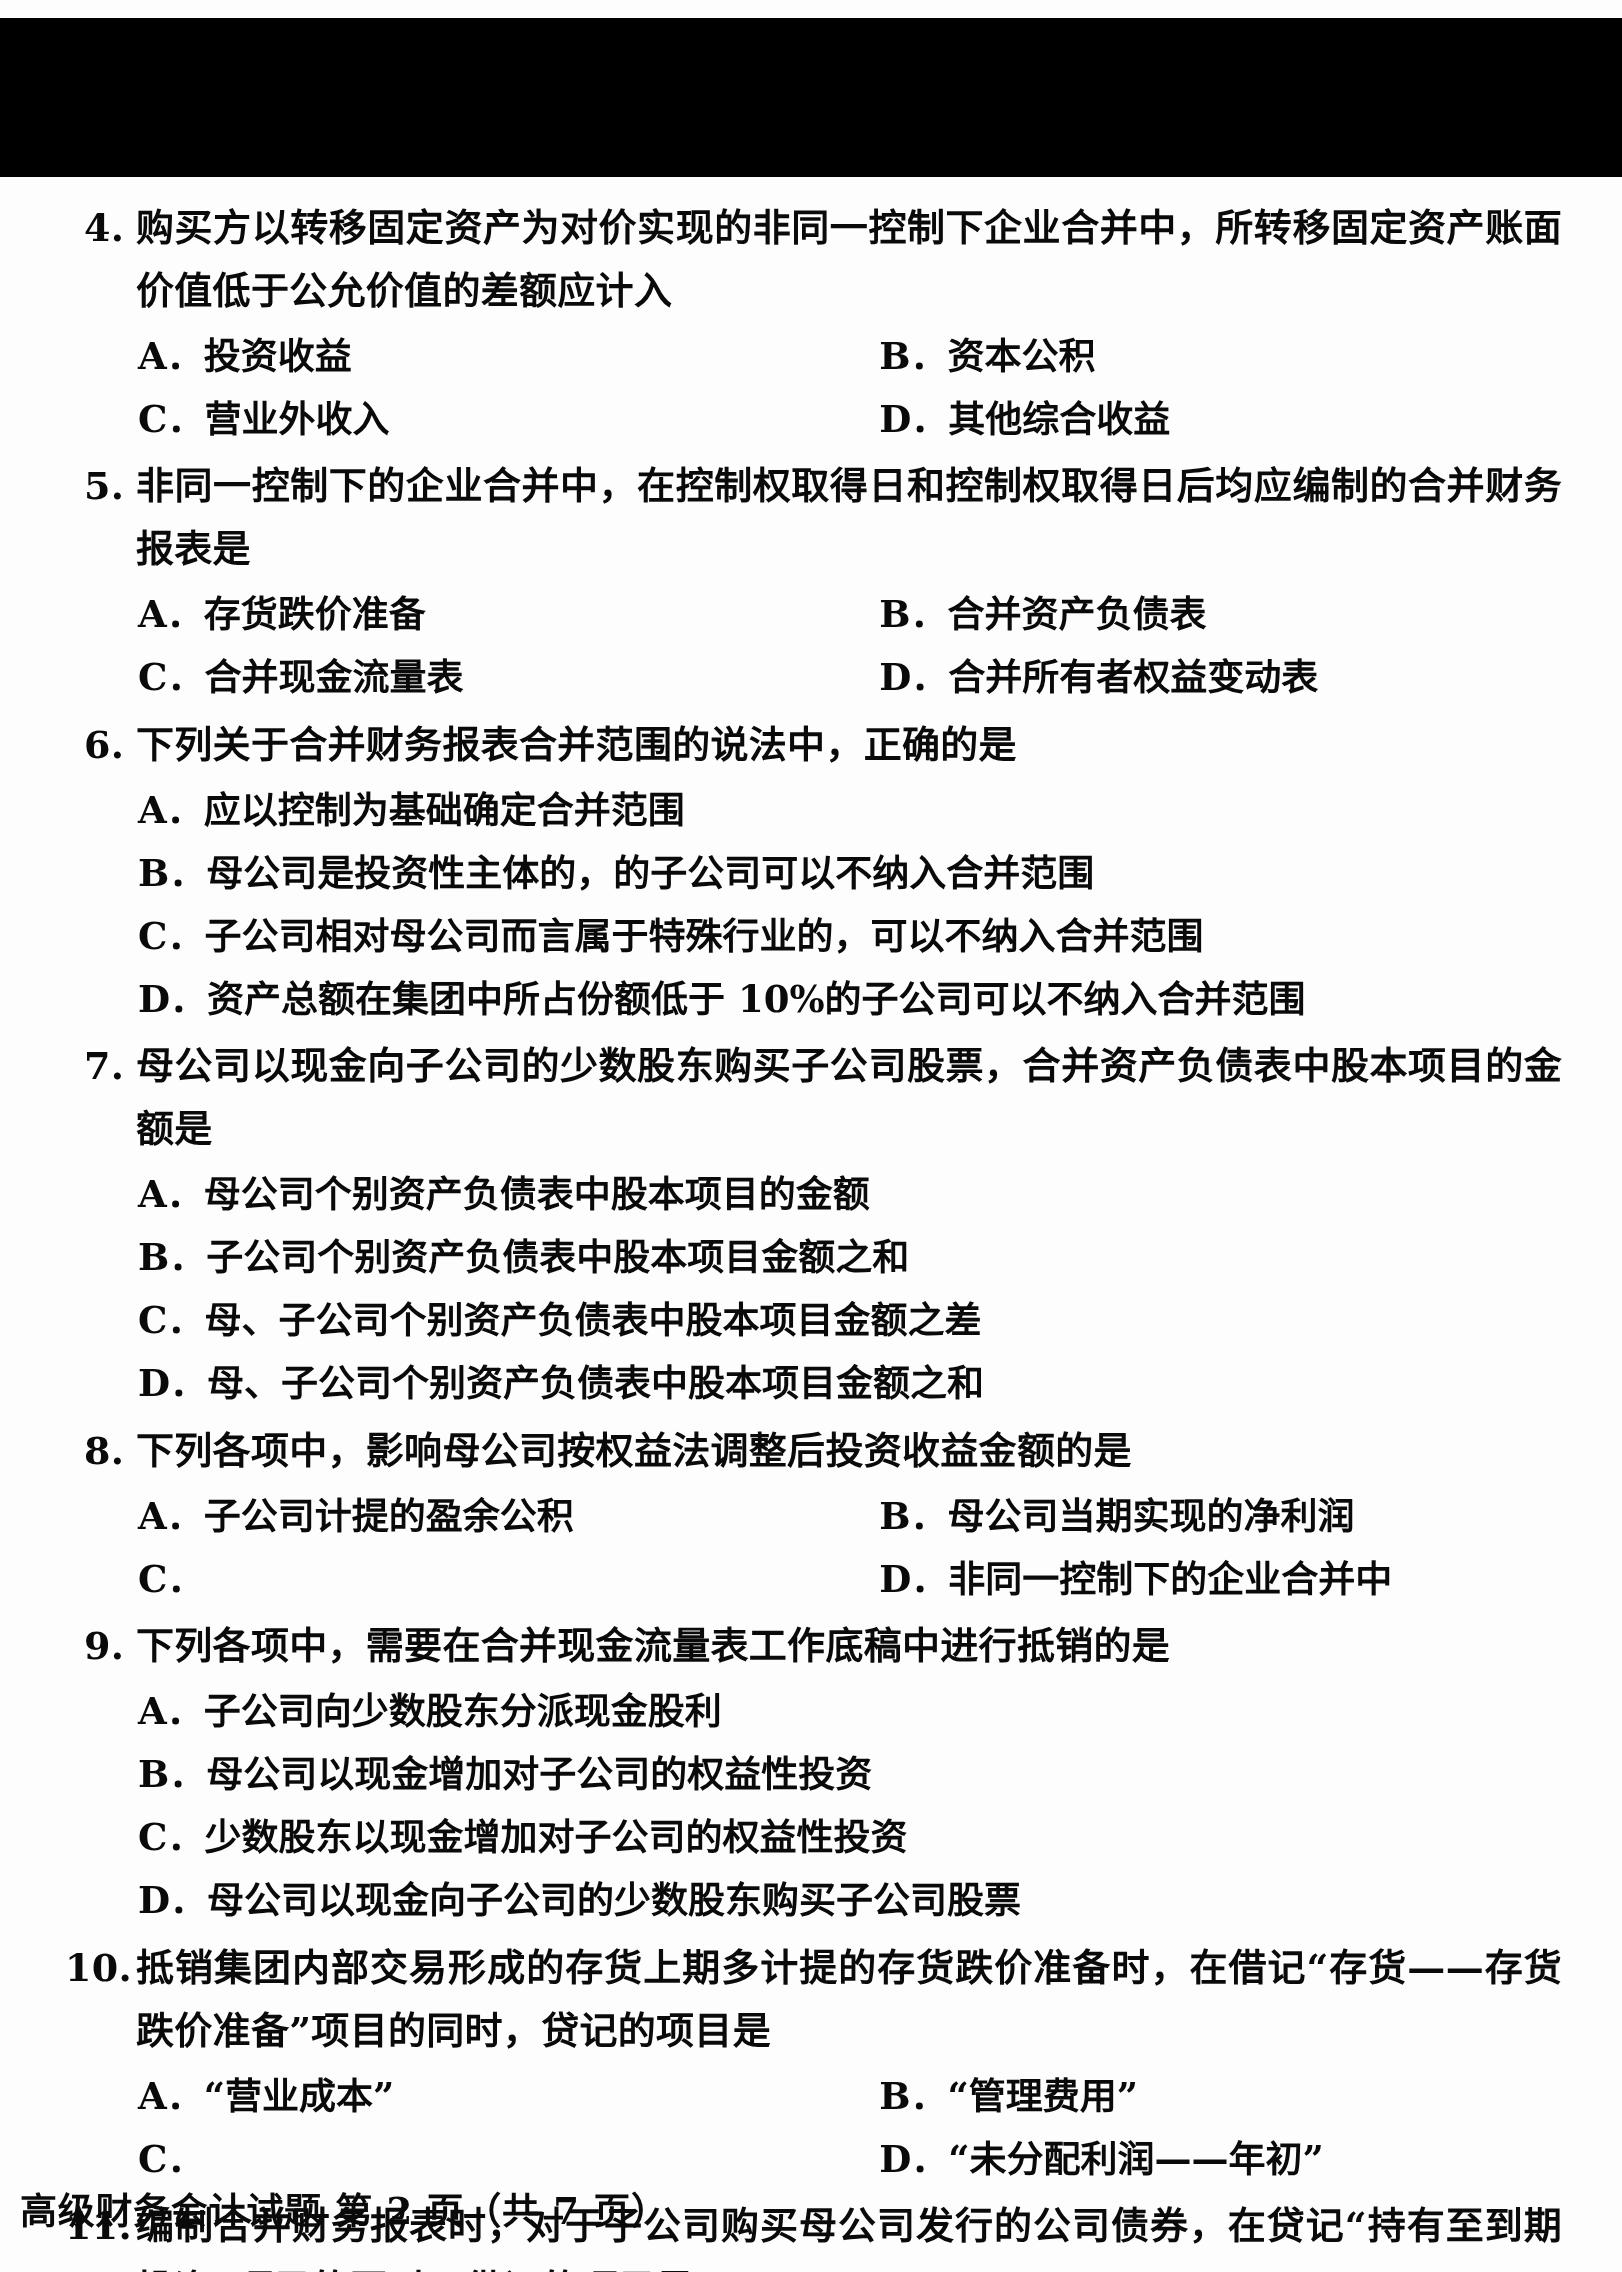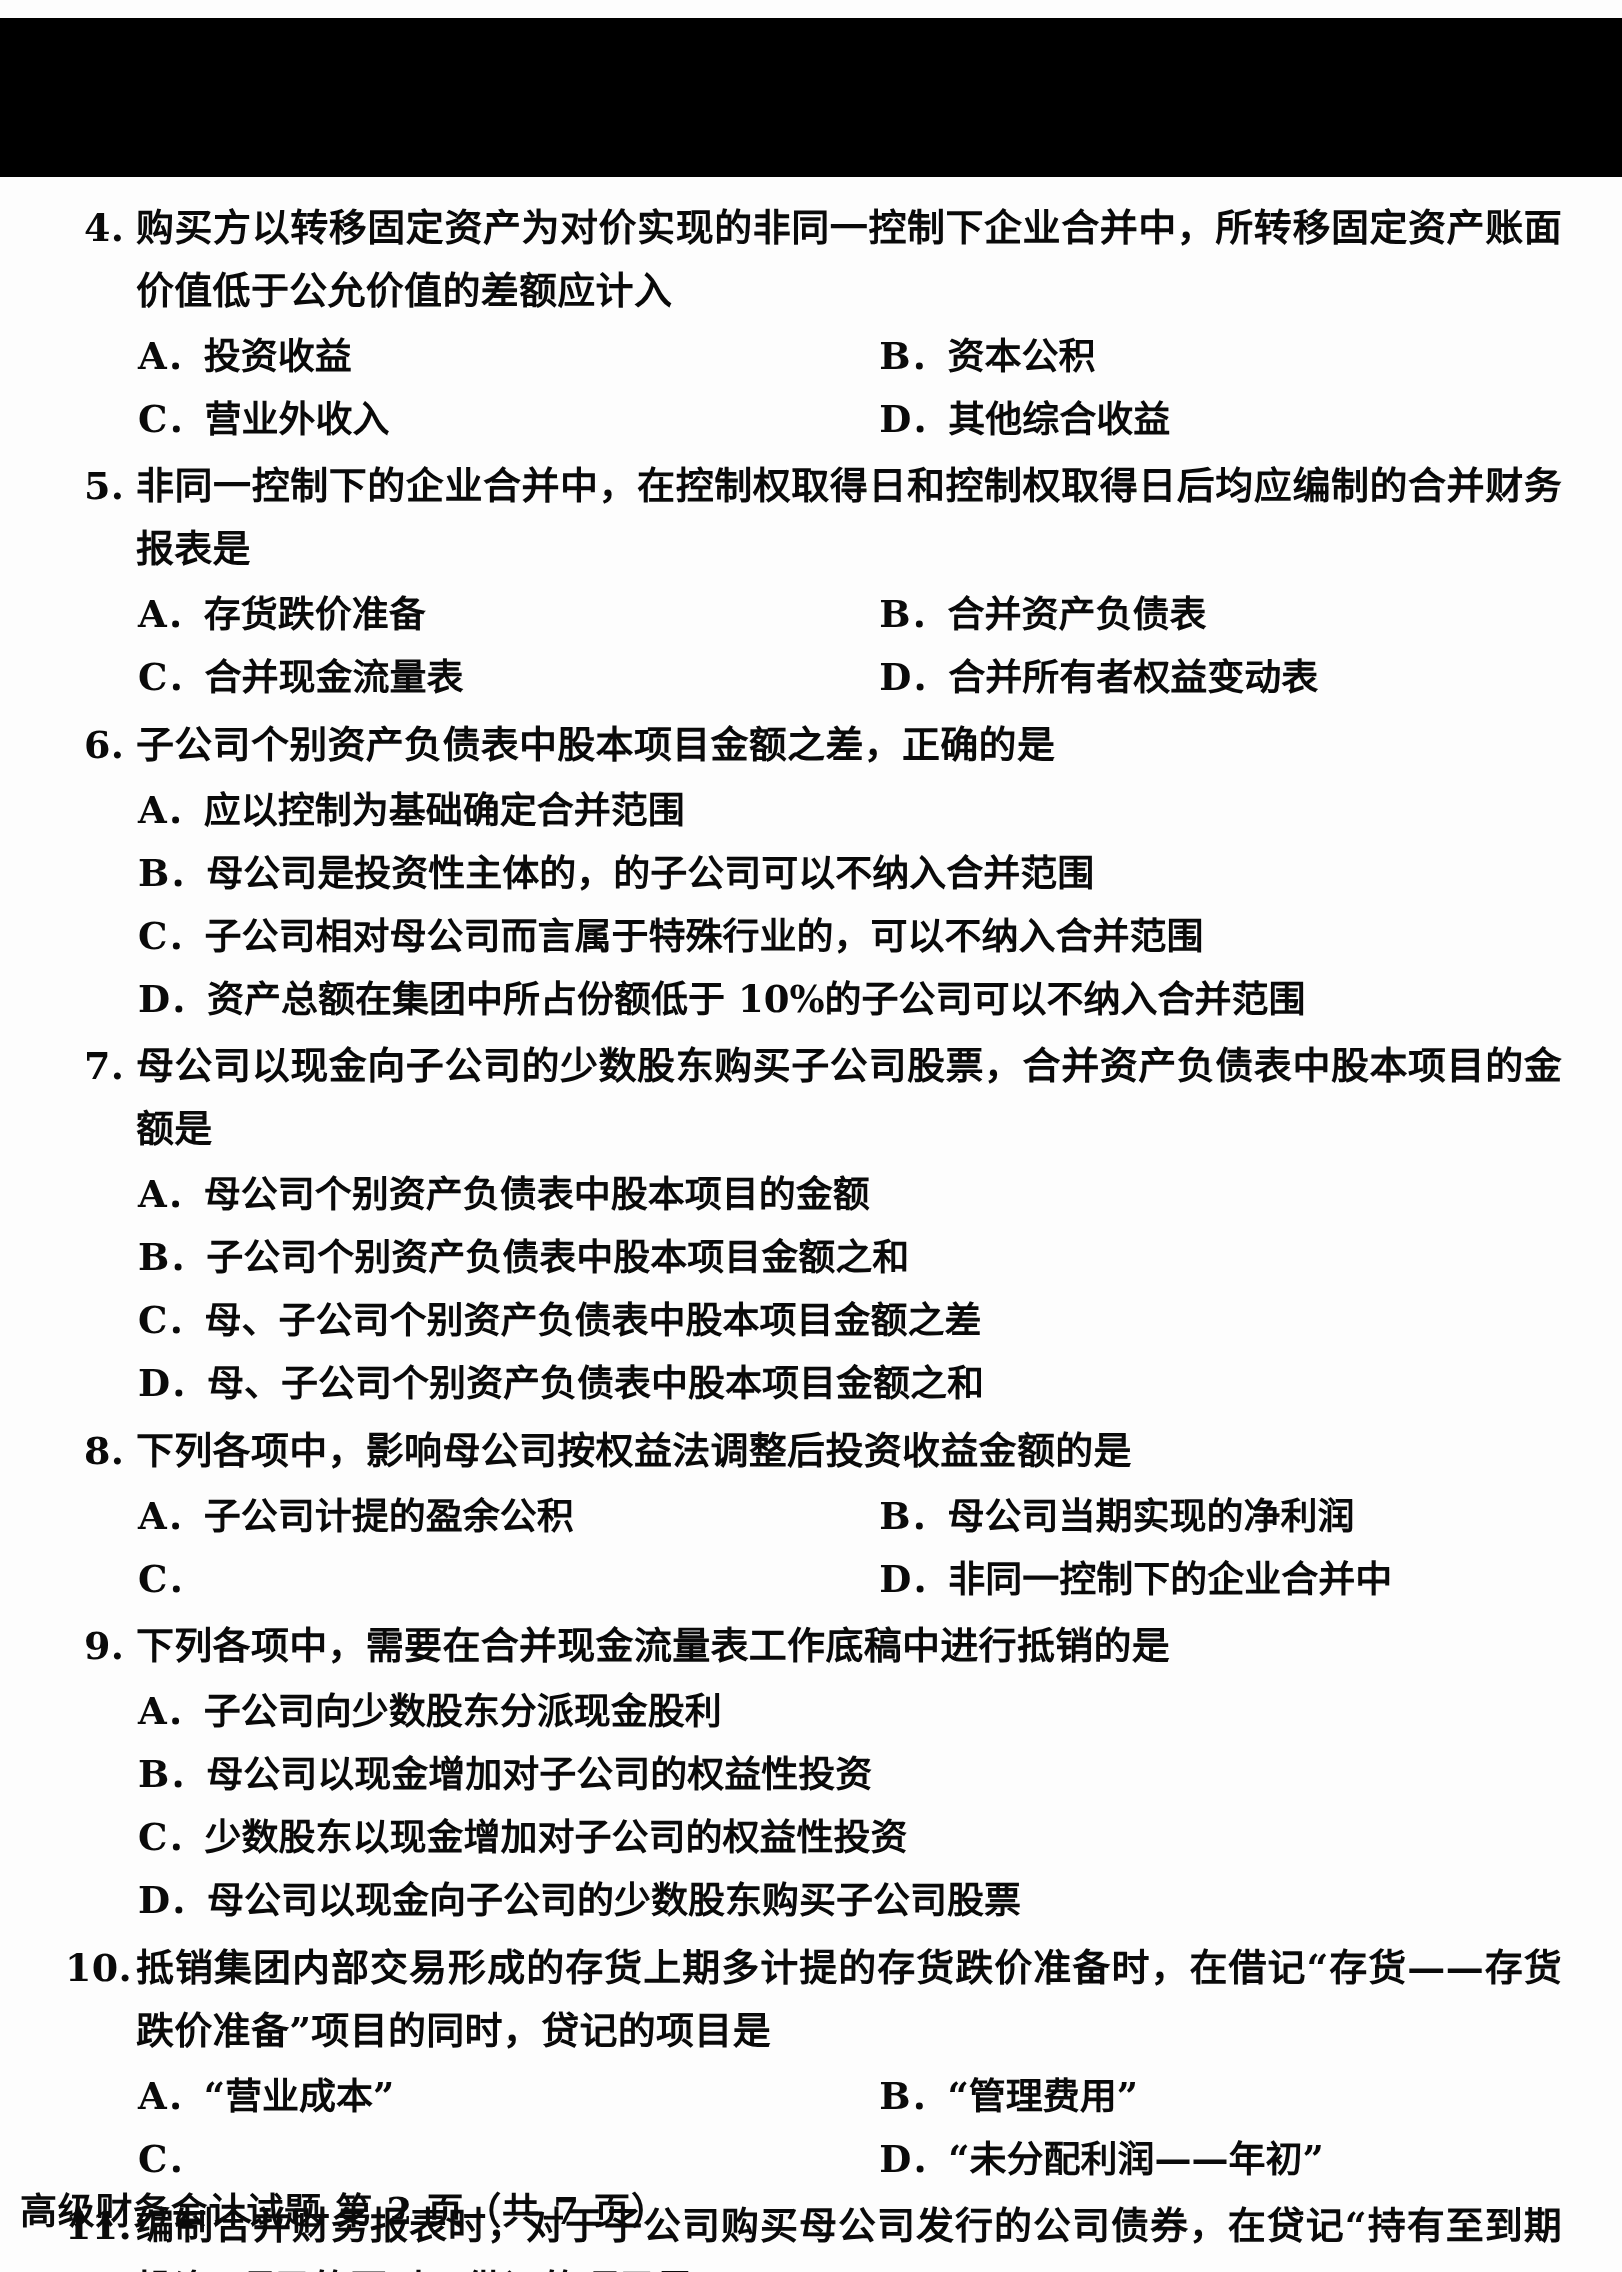"子公司个别资产负债表中股本项目金额之差，正确的是" span.q-text { text: 子公司个别资产负债表中股本项目金额之差 -> 下列关于合并财务报表合并范围的说法中 }
